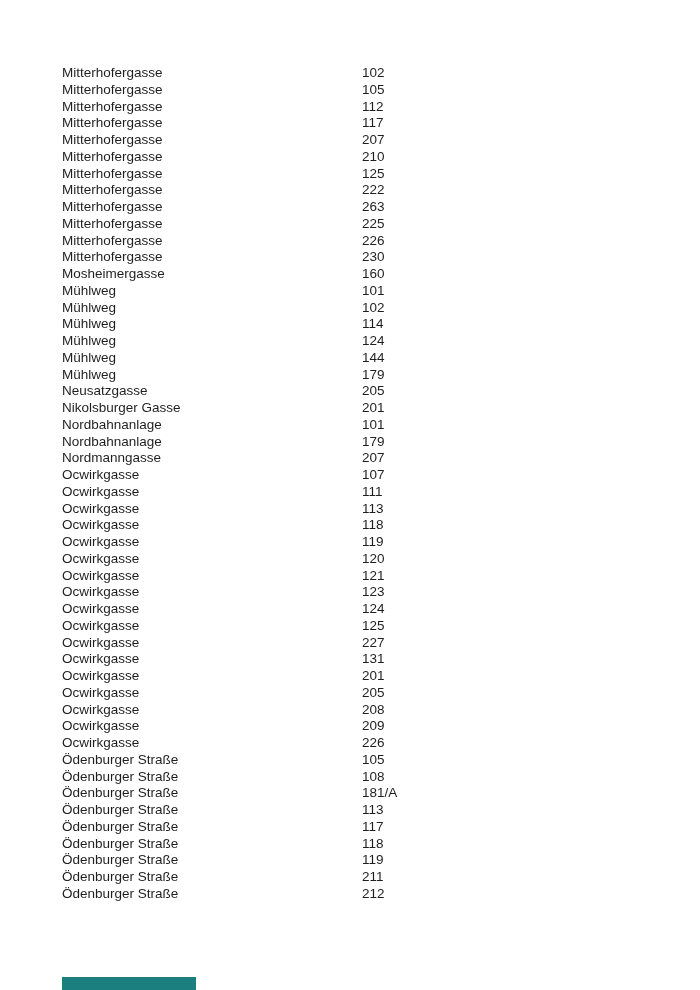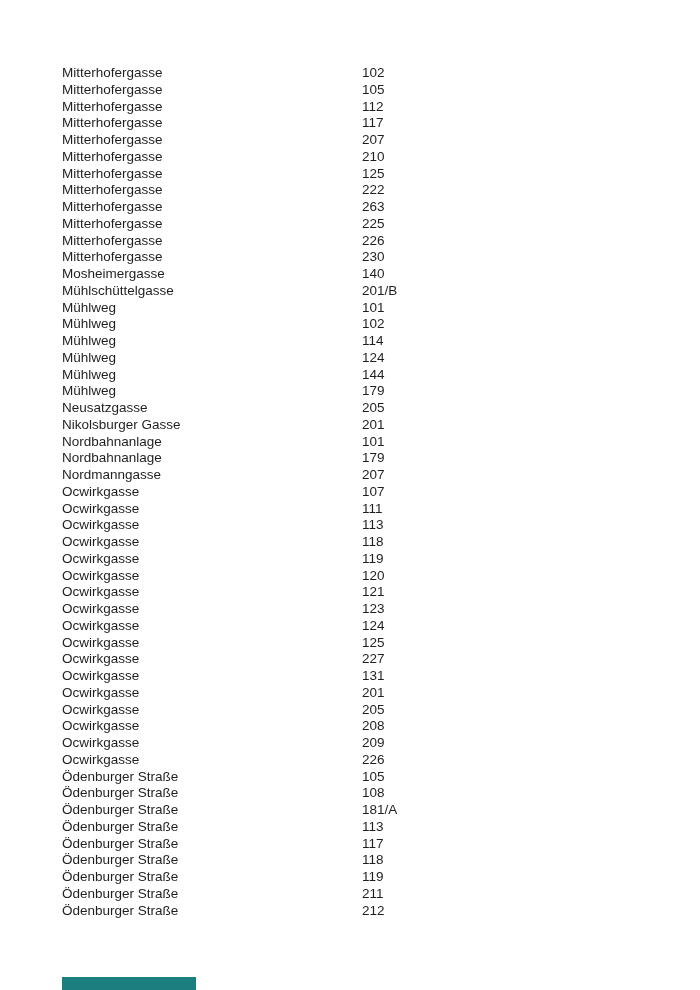"140" span.number { text: 140 -> 160 }
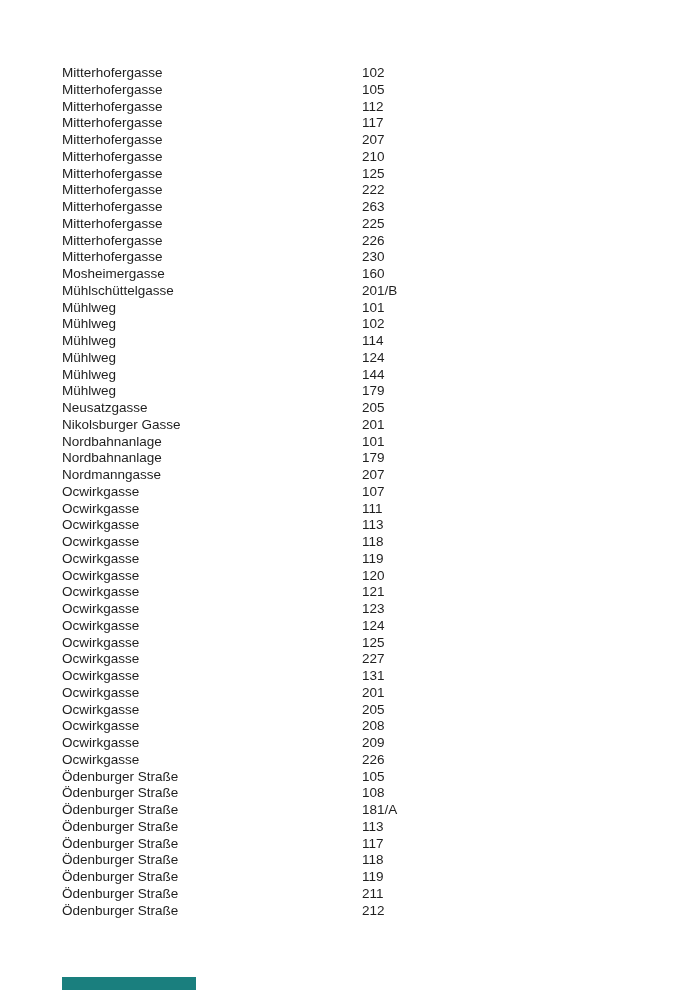"Mühlschüttelgasse" div.row { html: <div> <span>Mühlschüttelgasse</span> <span>201/B</span> </div> -> none }
